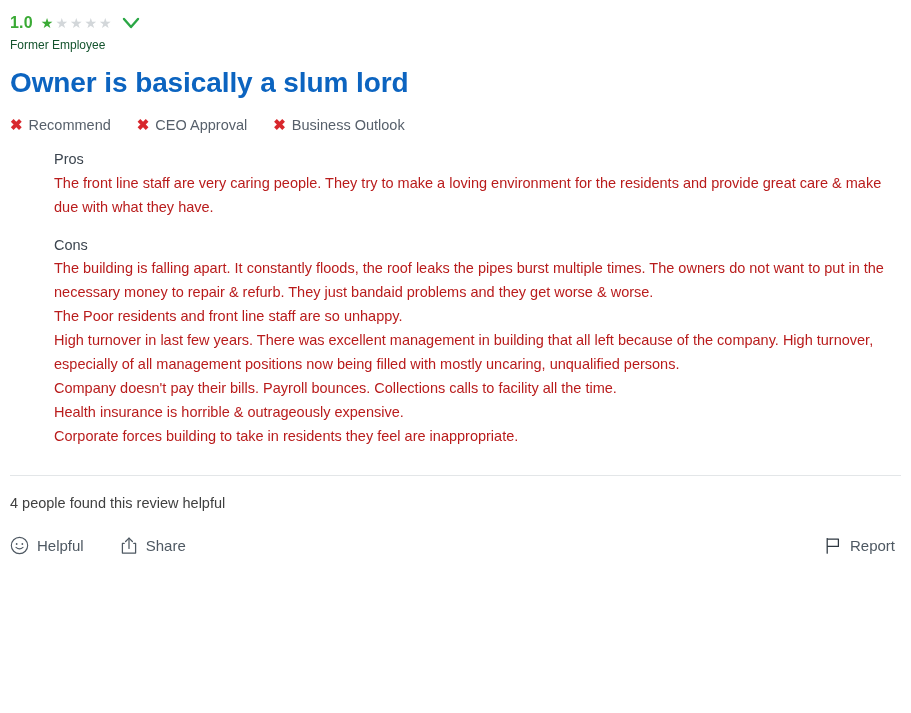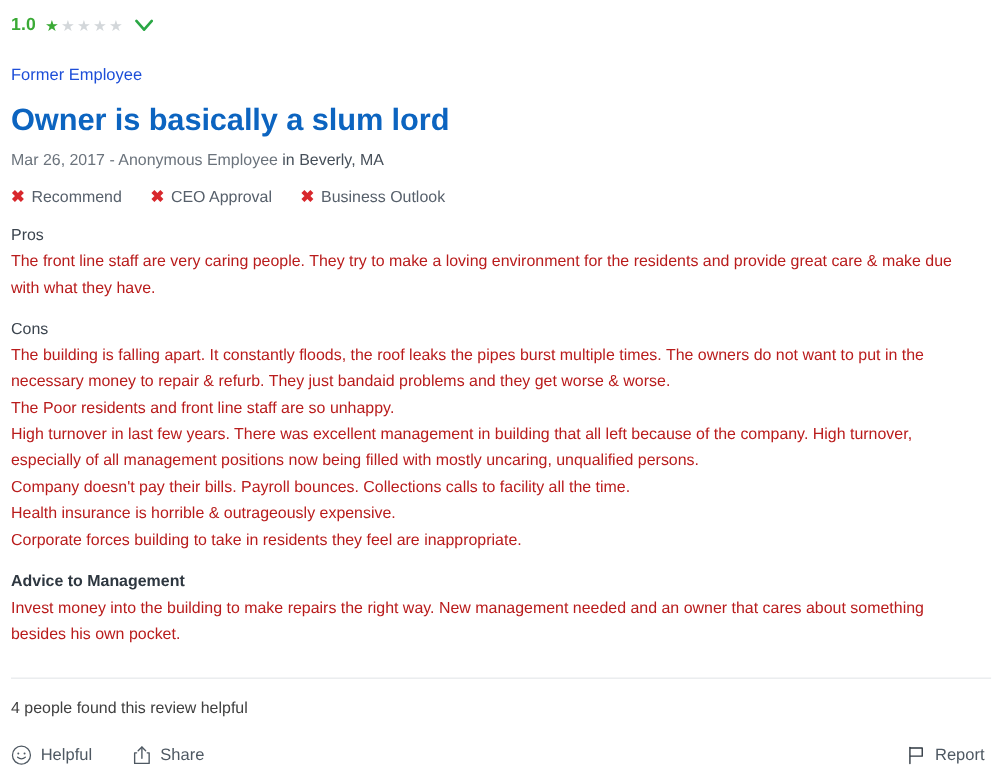"Former Employee" .employment-status { color: #1d4ed8 -> #14532d; font-size: 15px -> 12px; margin-top: 22px -> 0 }
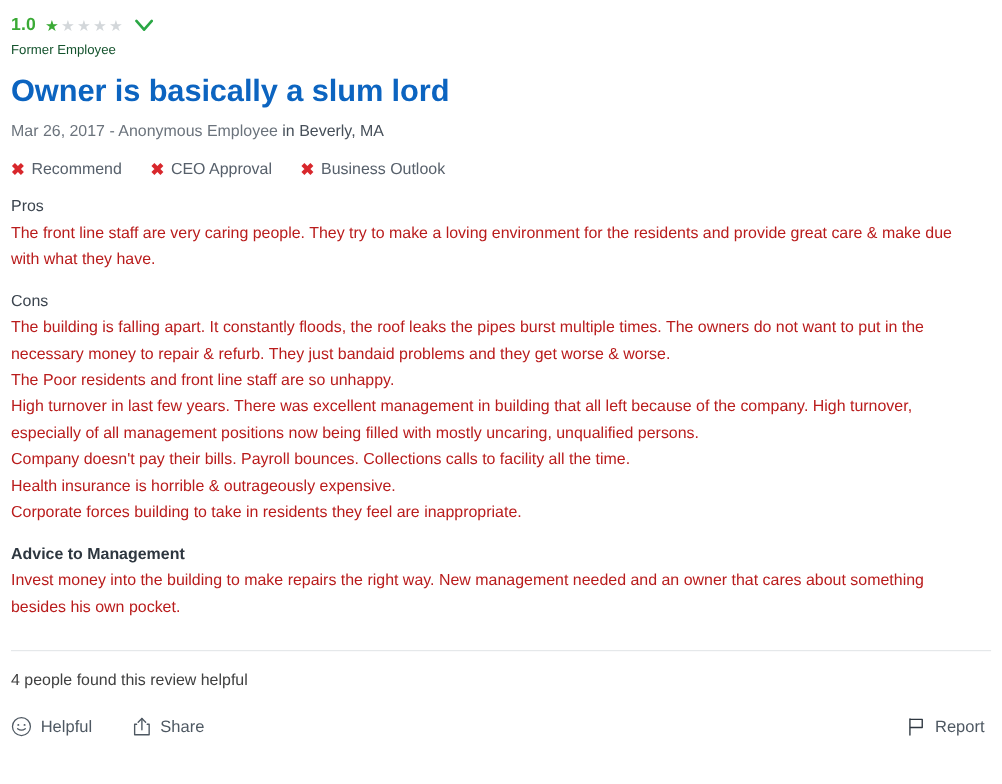"Mar 26, 2017 - Anonymous" div.meta-line { html: <div> <span>Mar 26, 2017 - Anonymous Employee</span> <span>in Beverly, MA</span> </div> -> none }
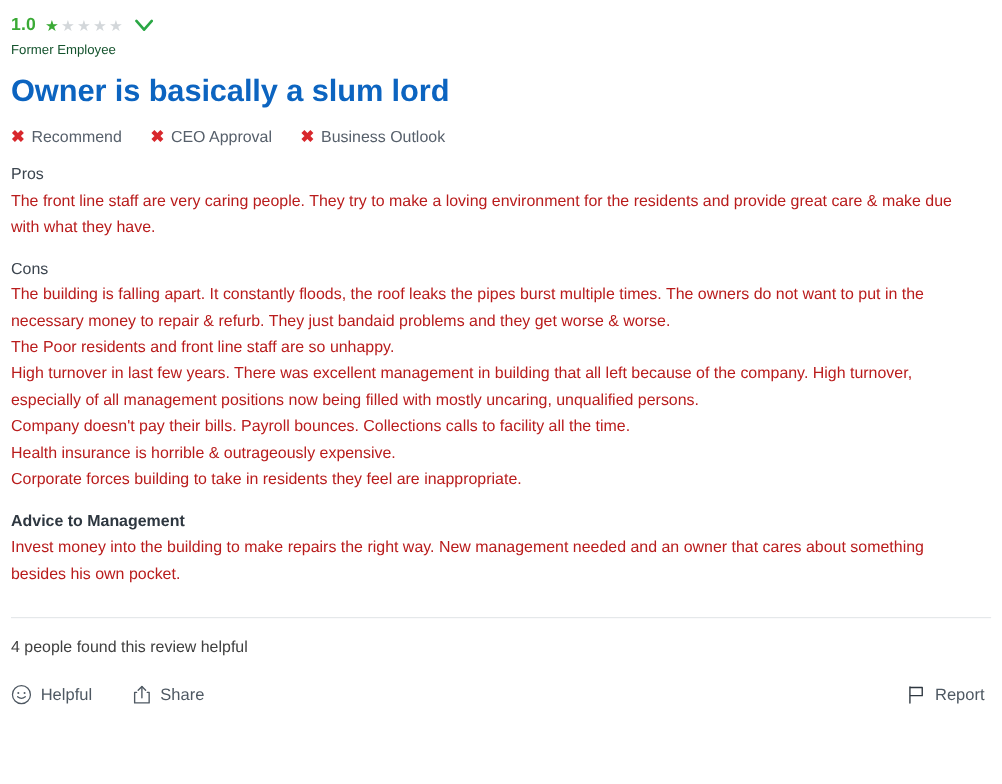"Pros" .section { margin-left: none -> 44px }
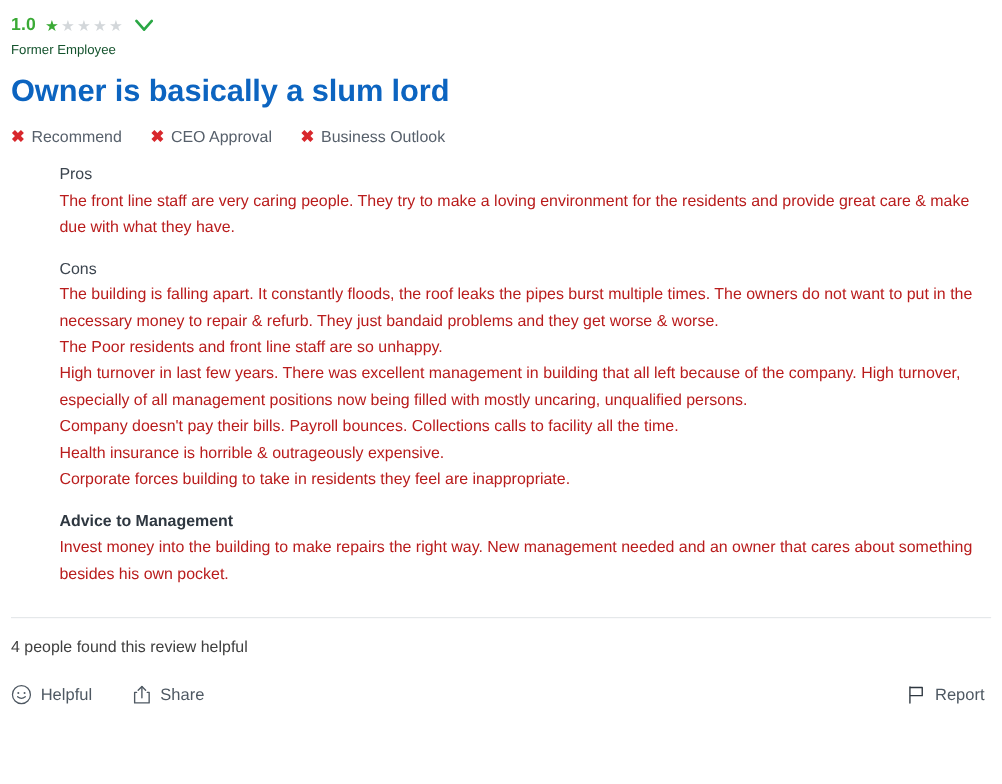"Advice to Management" div.section { html: <div> <div>Advice to Management</div> <div> <p>Invest money into the building to make repairs the right way. New management needed and an owner that cares about something besides his own pocket.</p> </div> </div> -> none }
